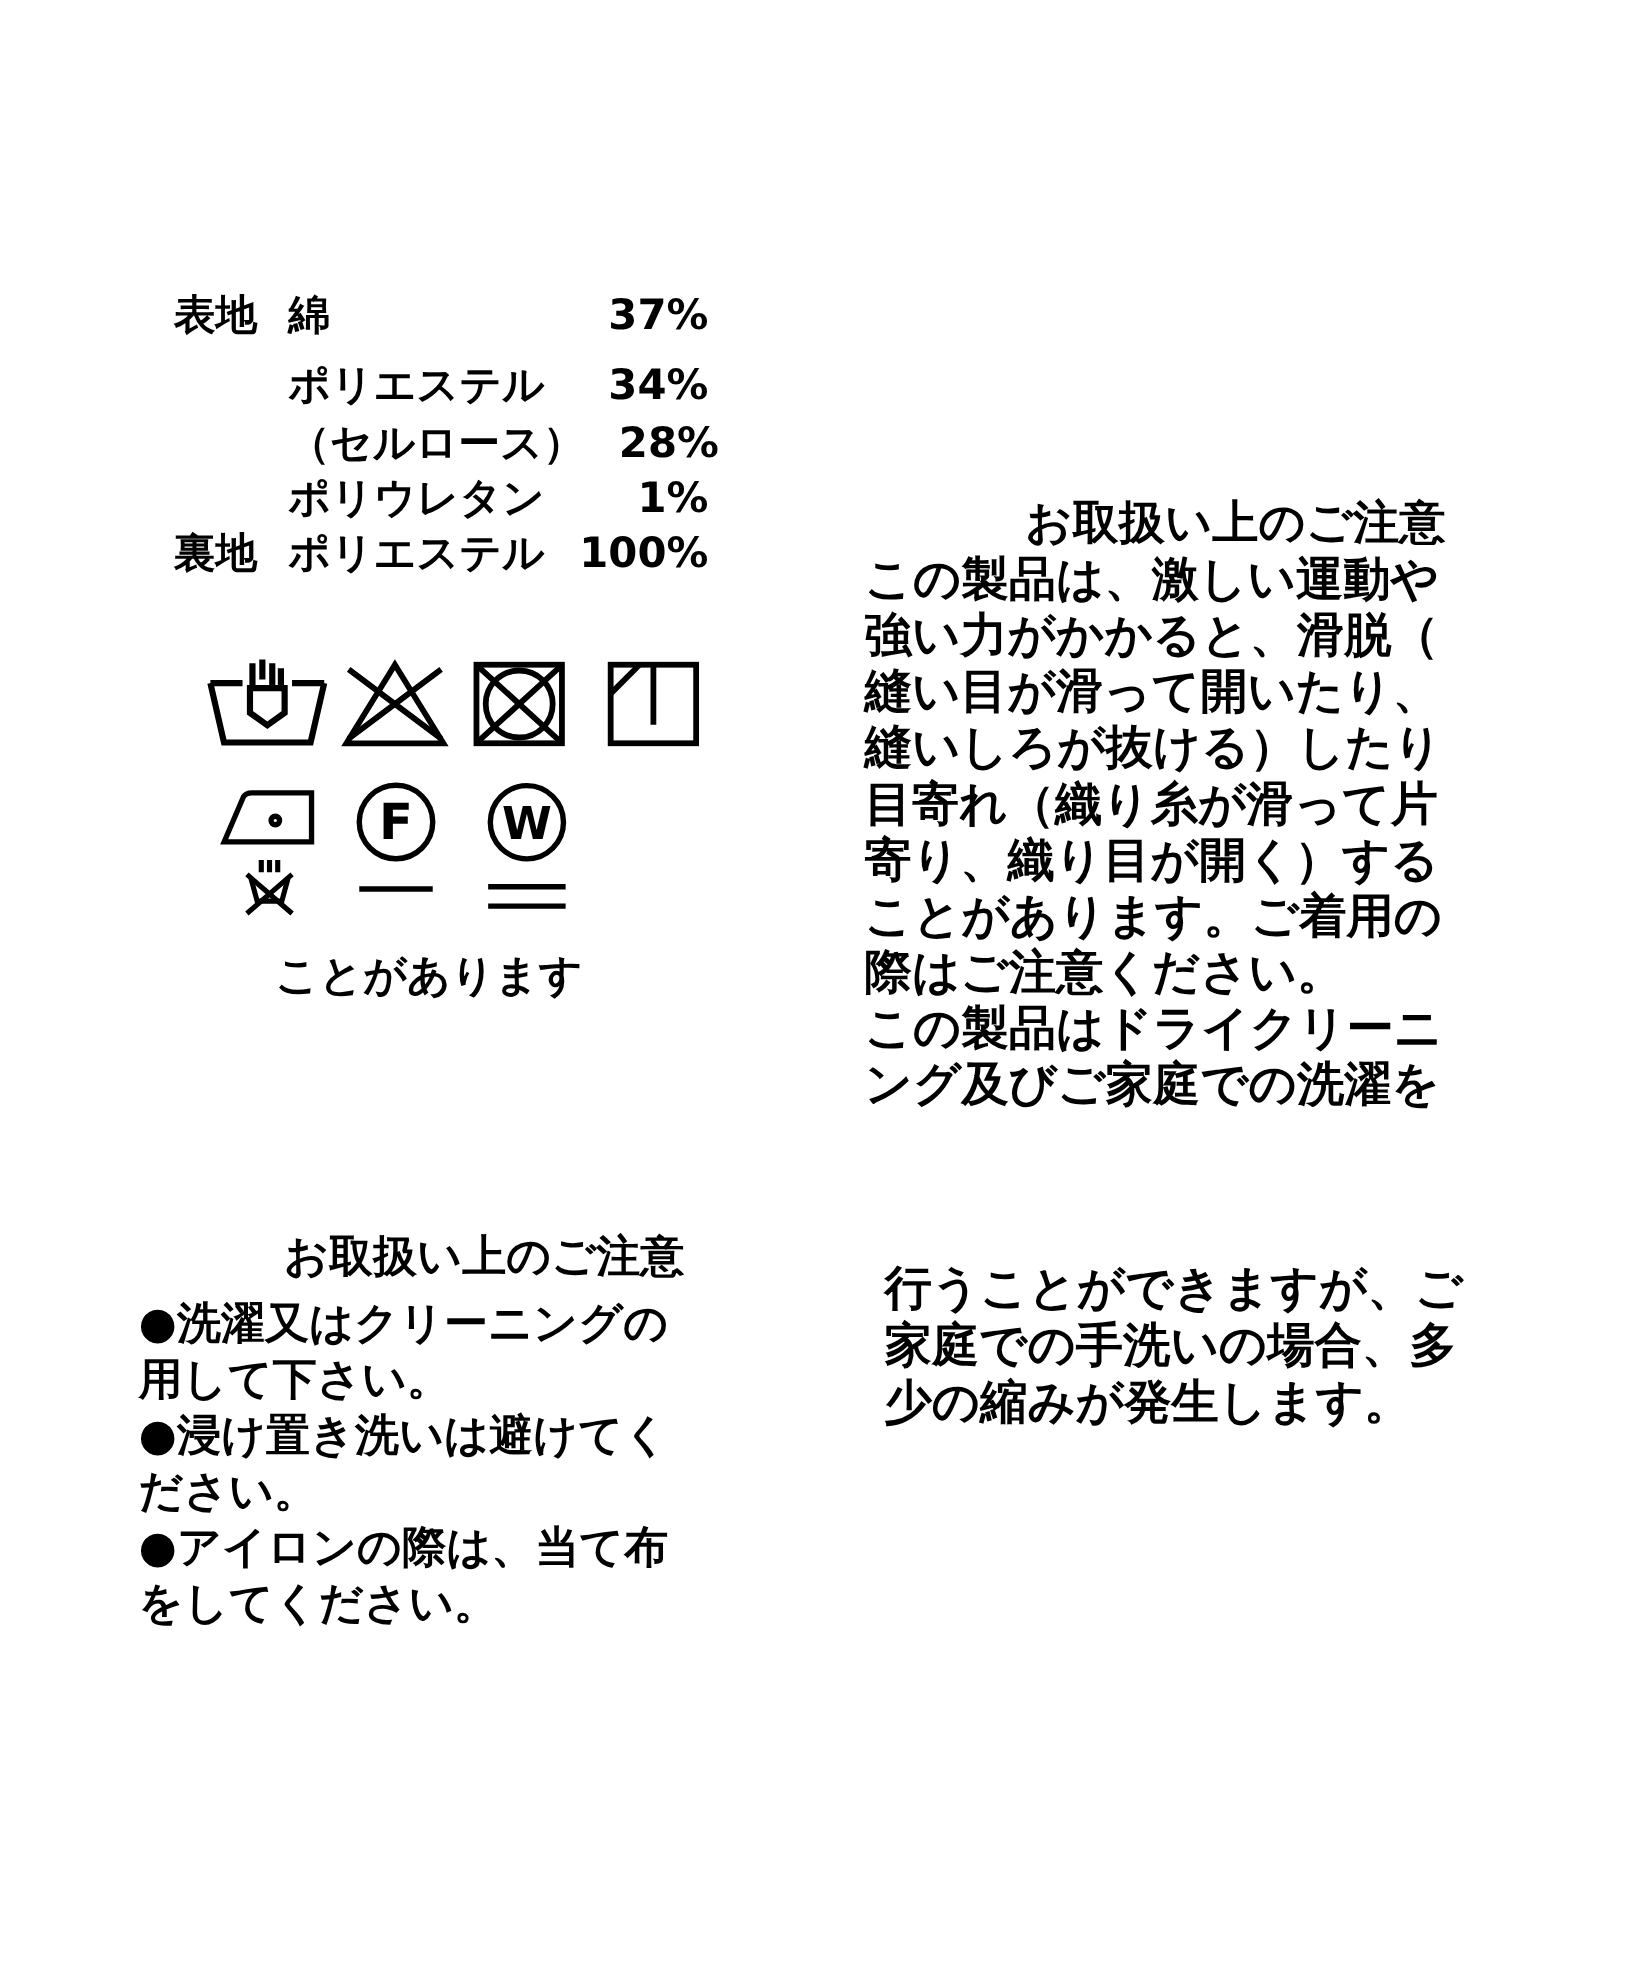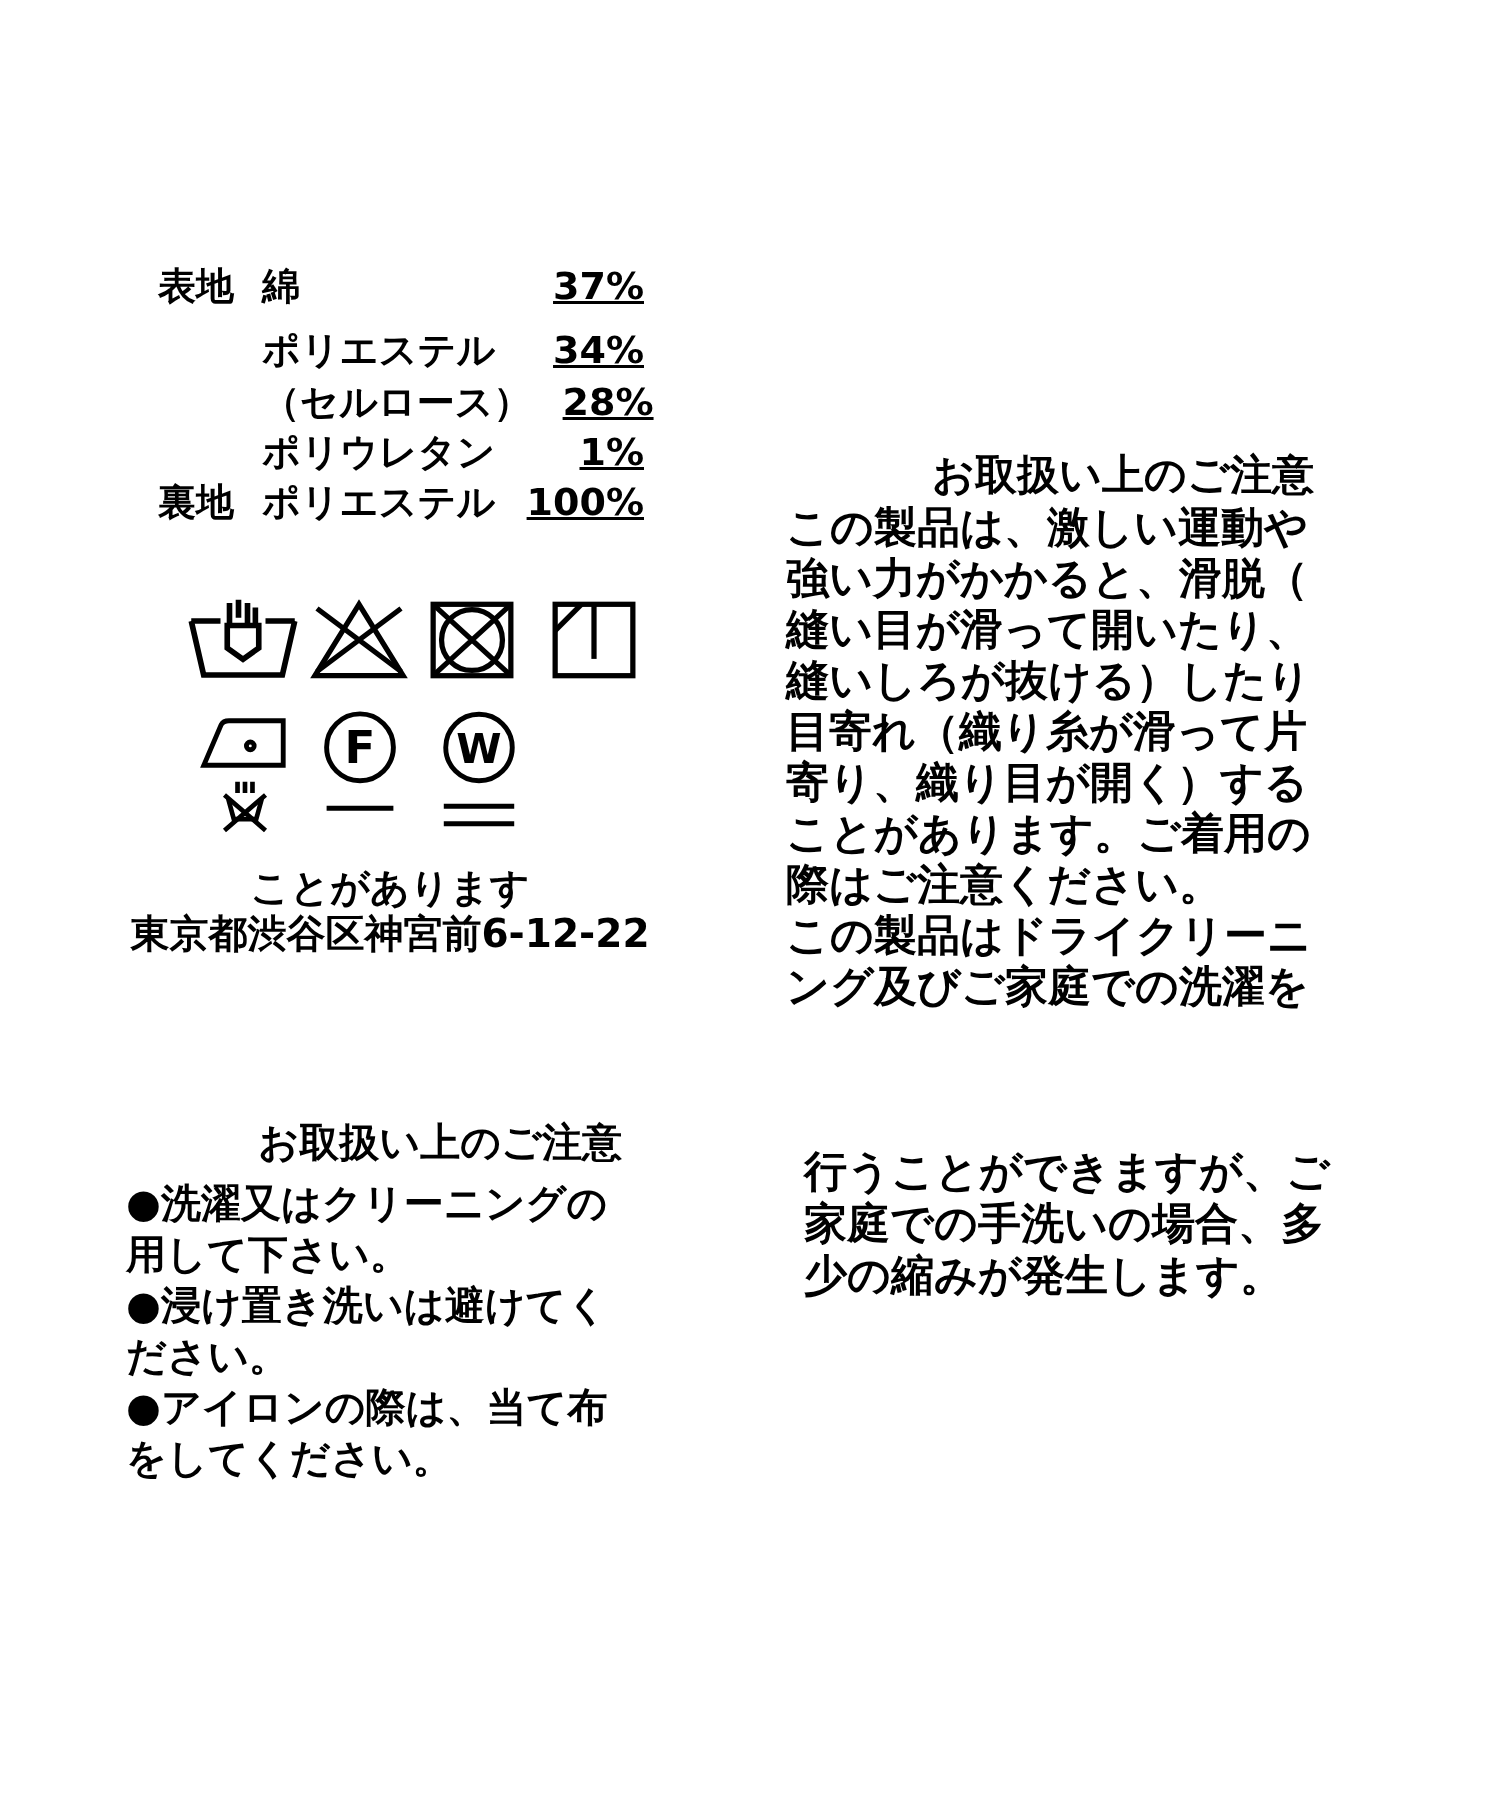"37%" .crow .pct { text-decoration: underline -> none }
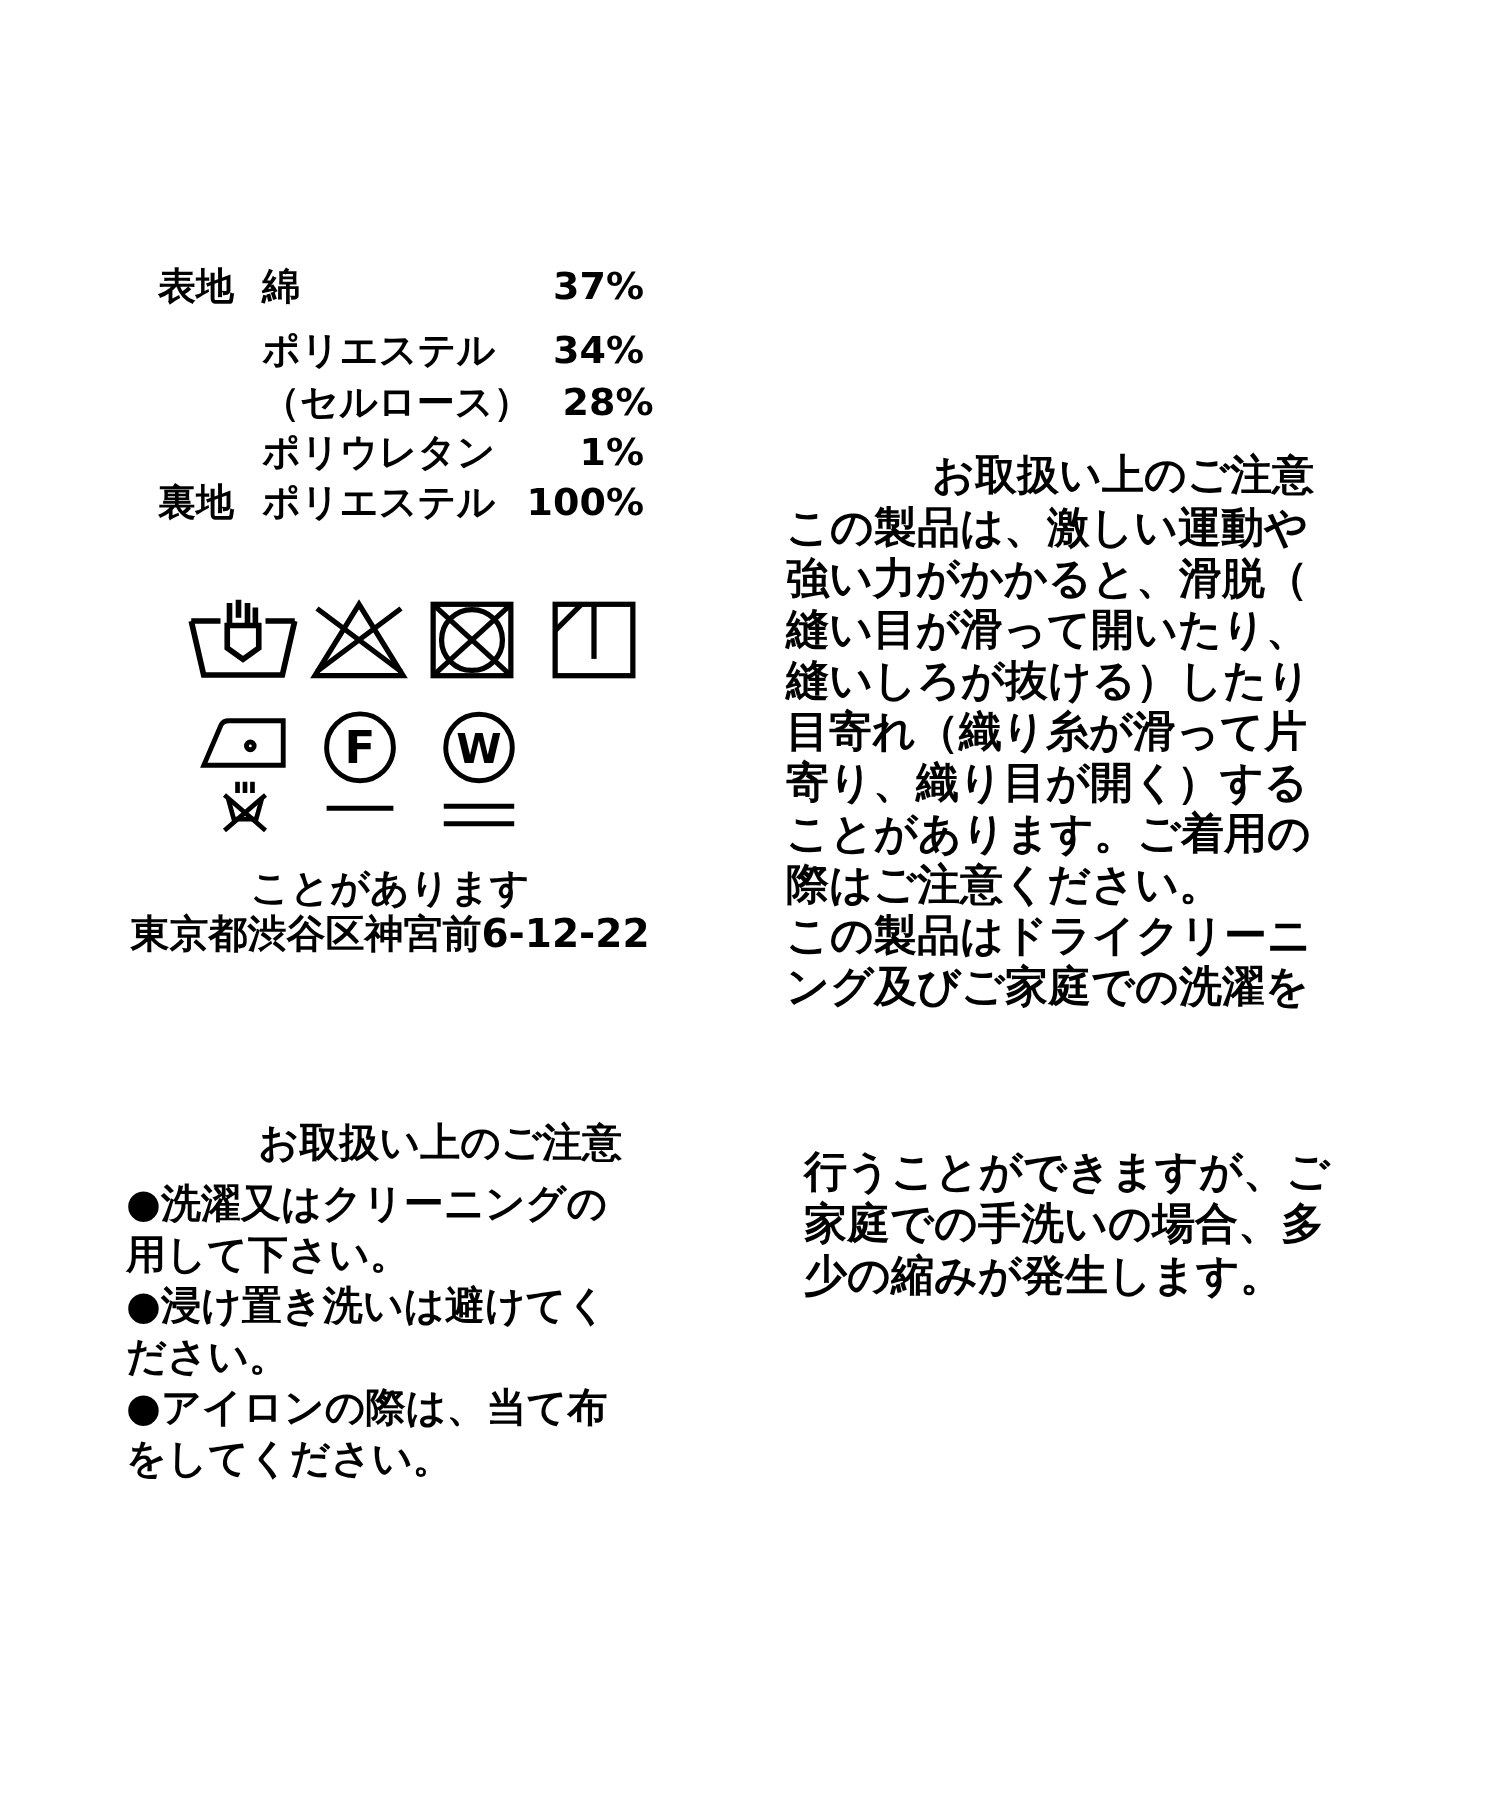"東京都渋谷区神宮前6-12-22" div.address { html: <div>東京都渋谷区神宮前6-12-22</div> -> none }
